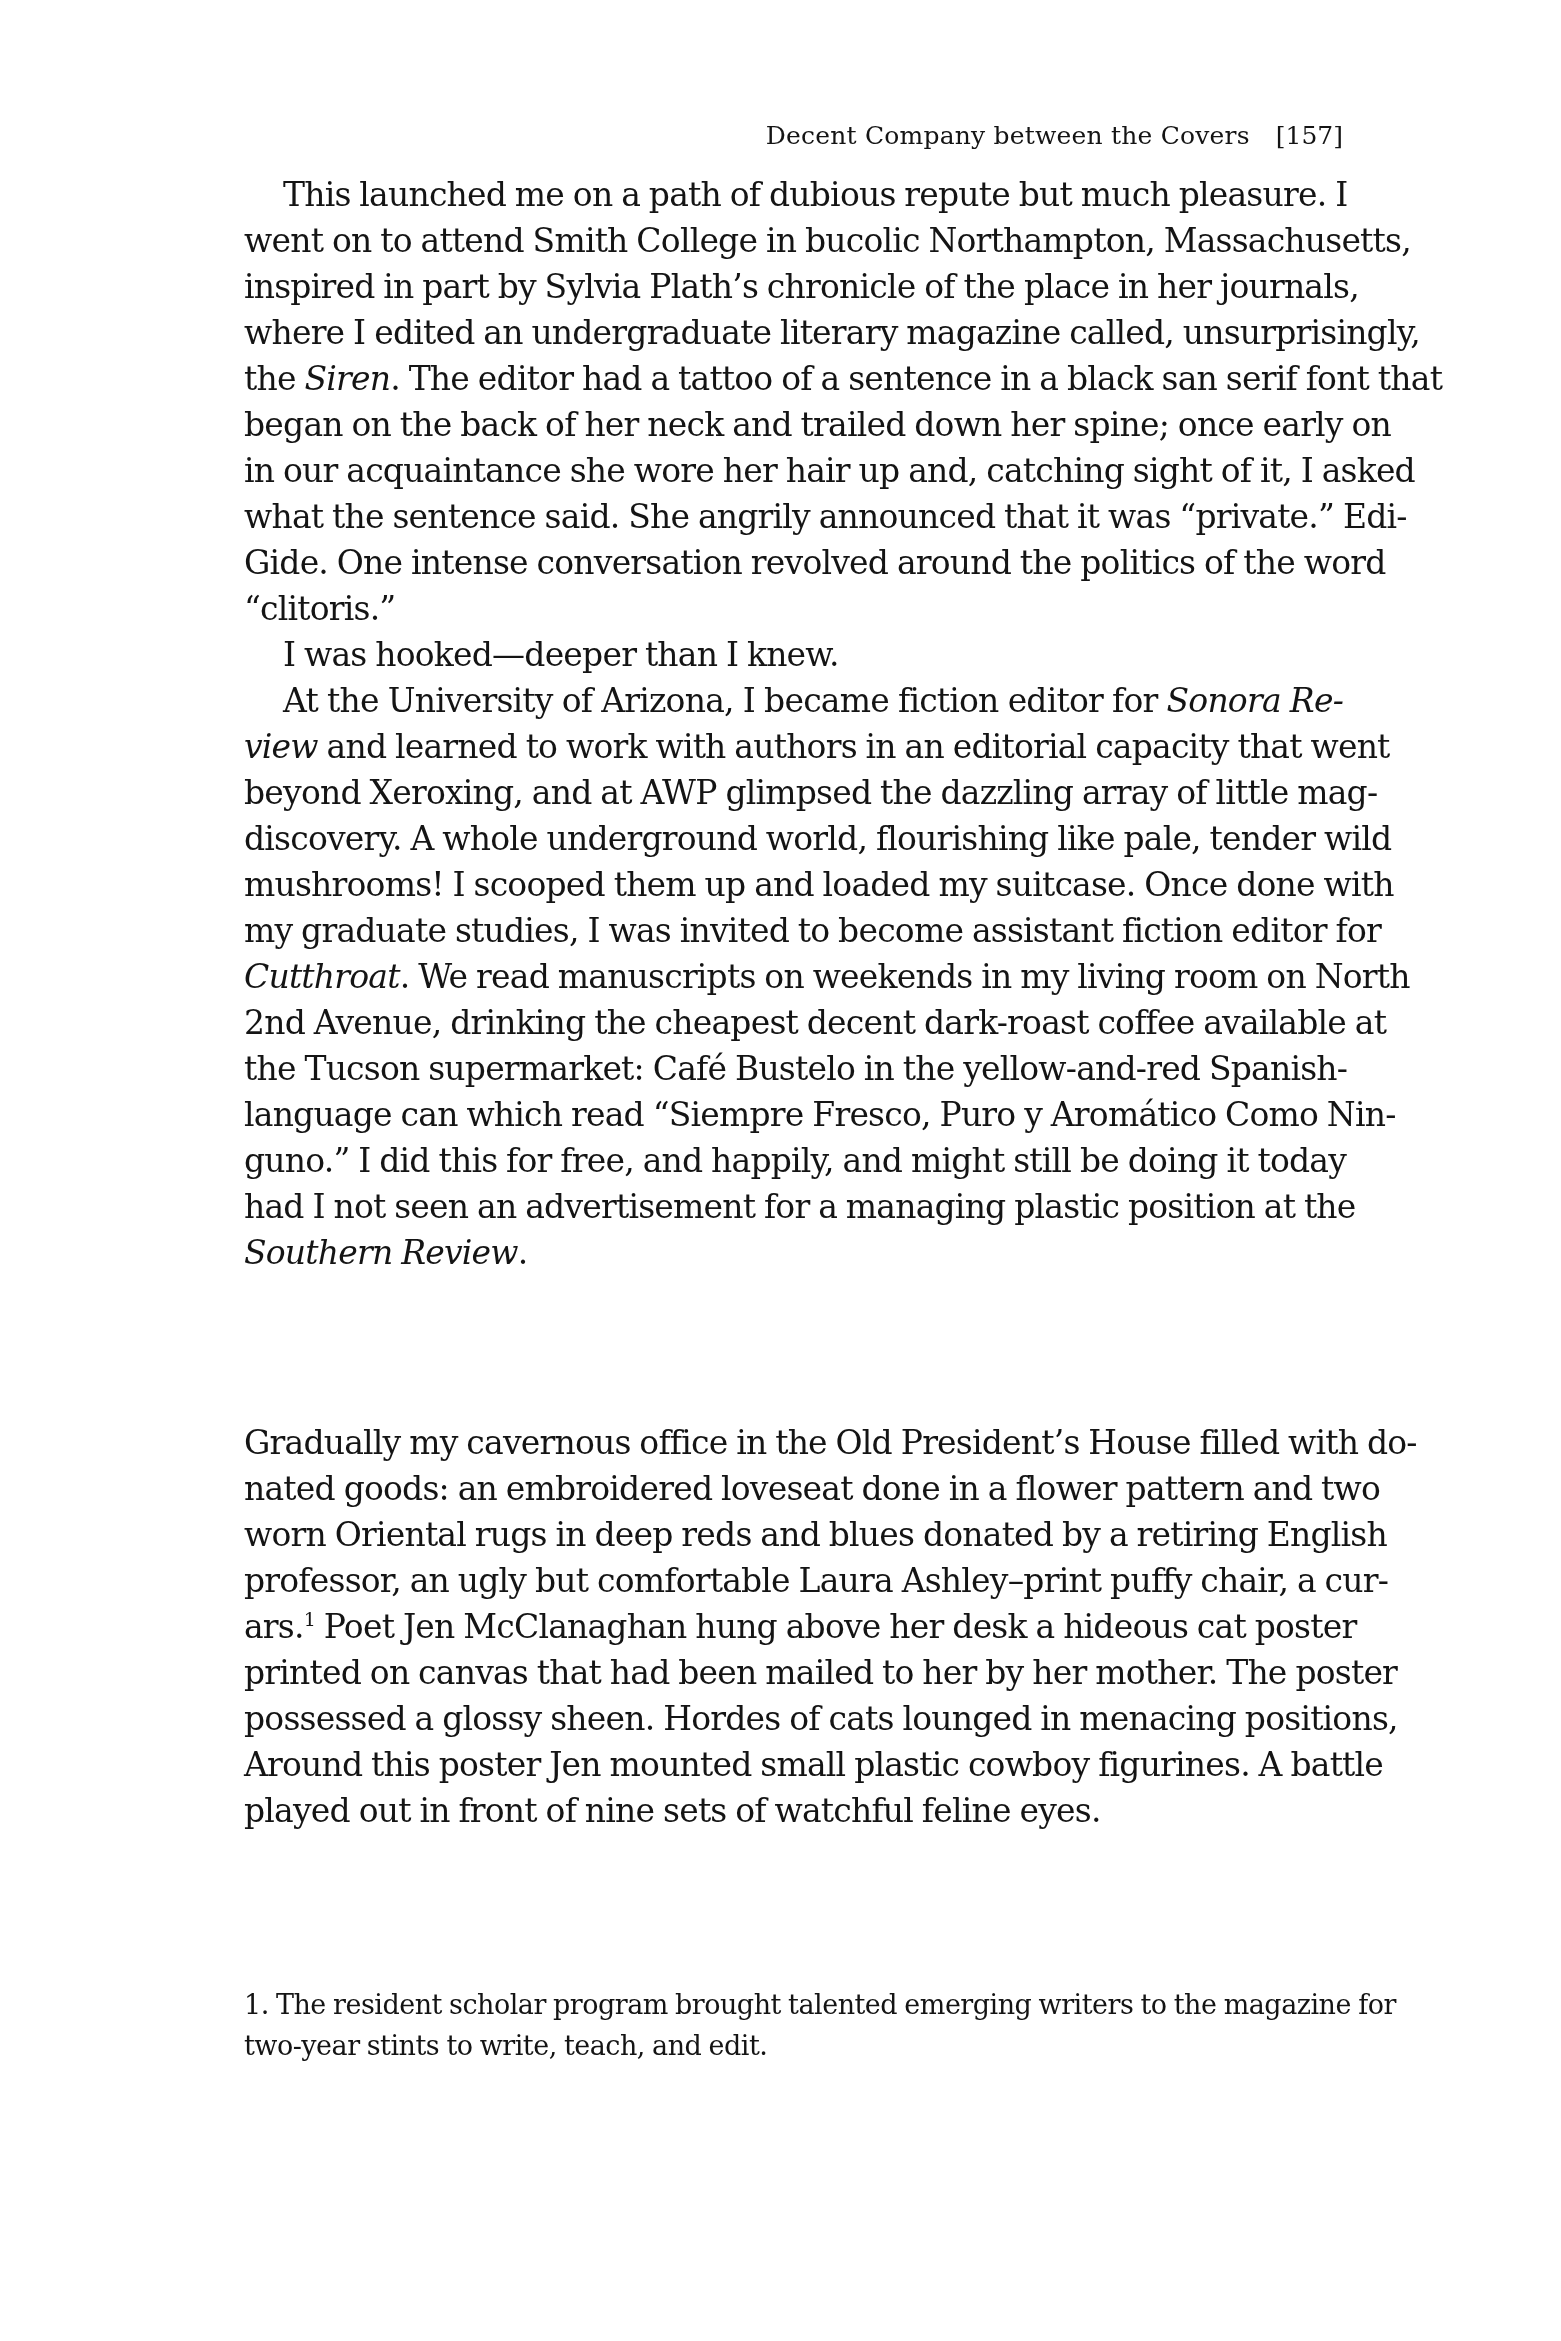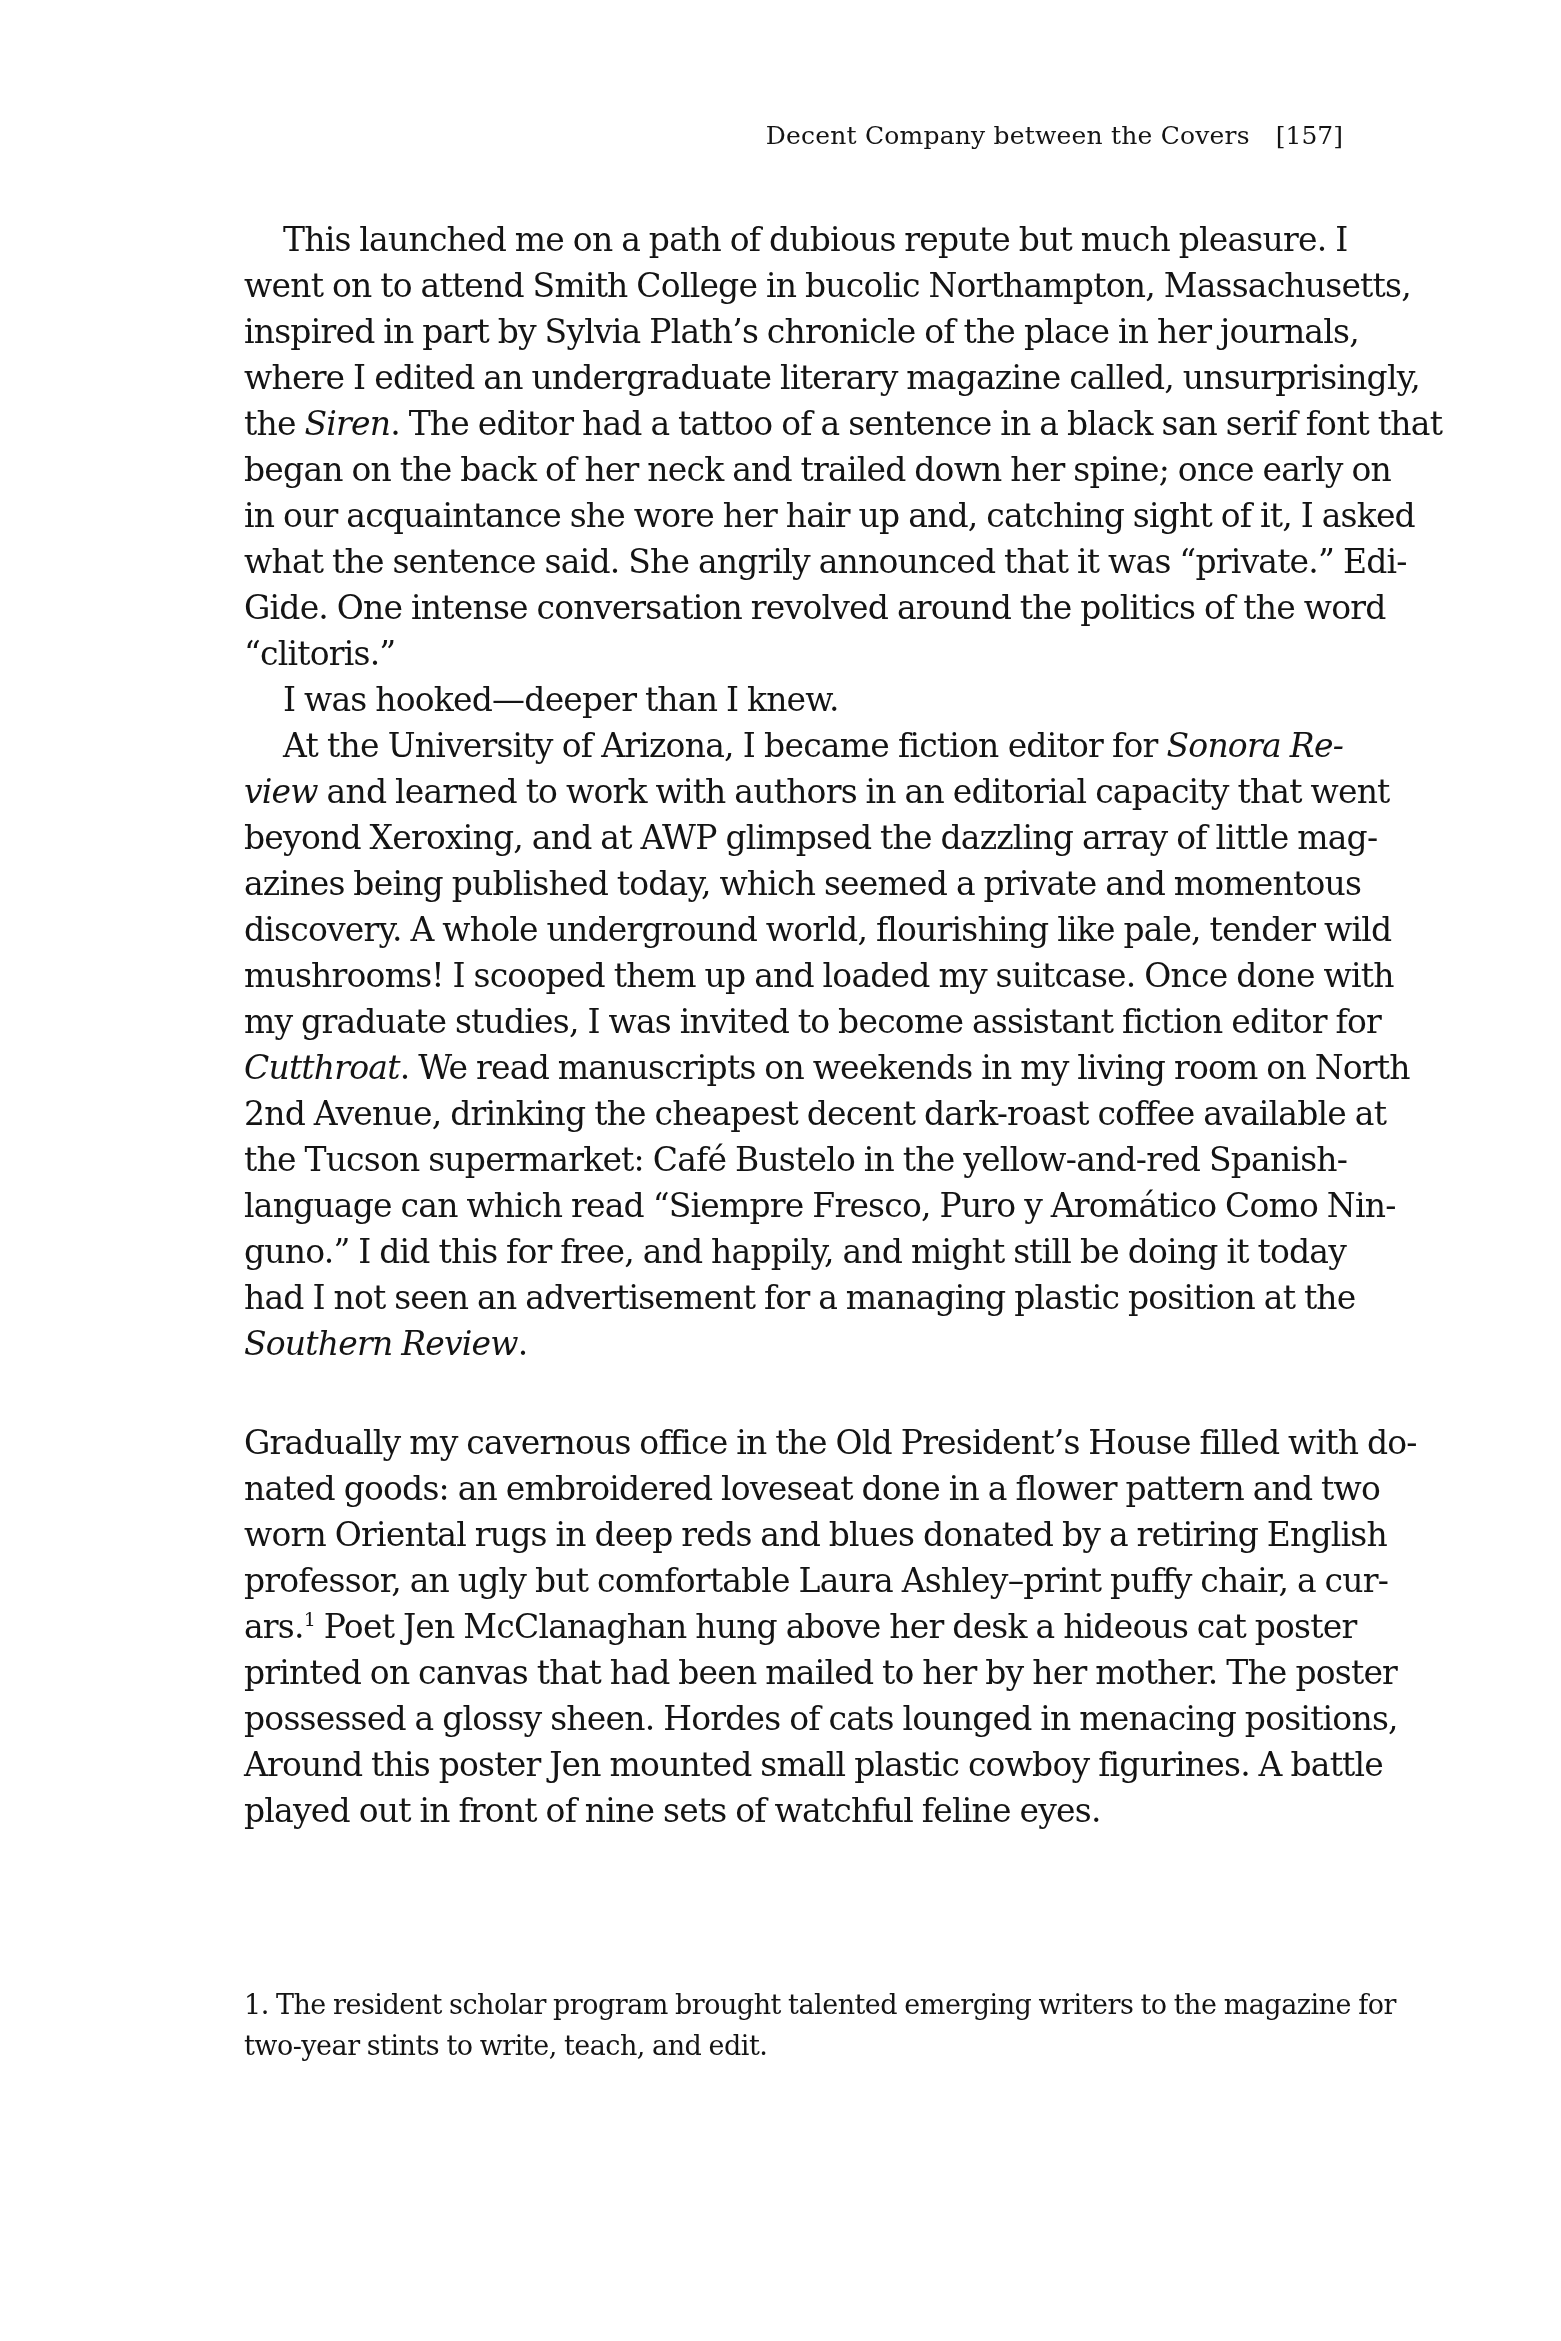"This launched me on a" .block-1 { margin-top: 45px -> none }
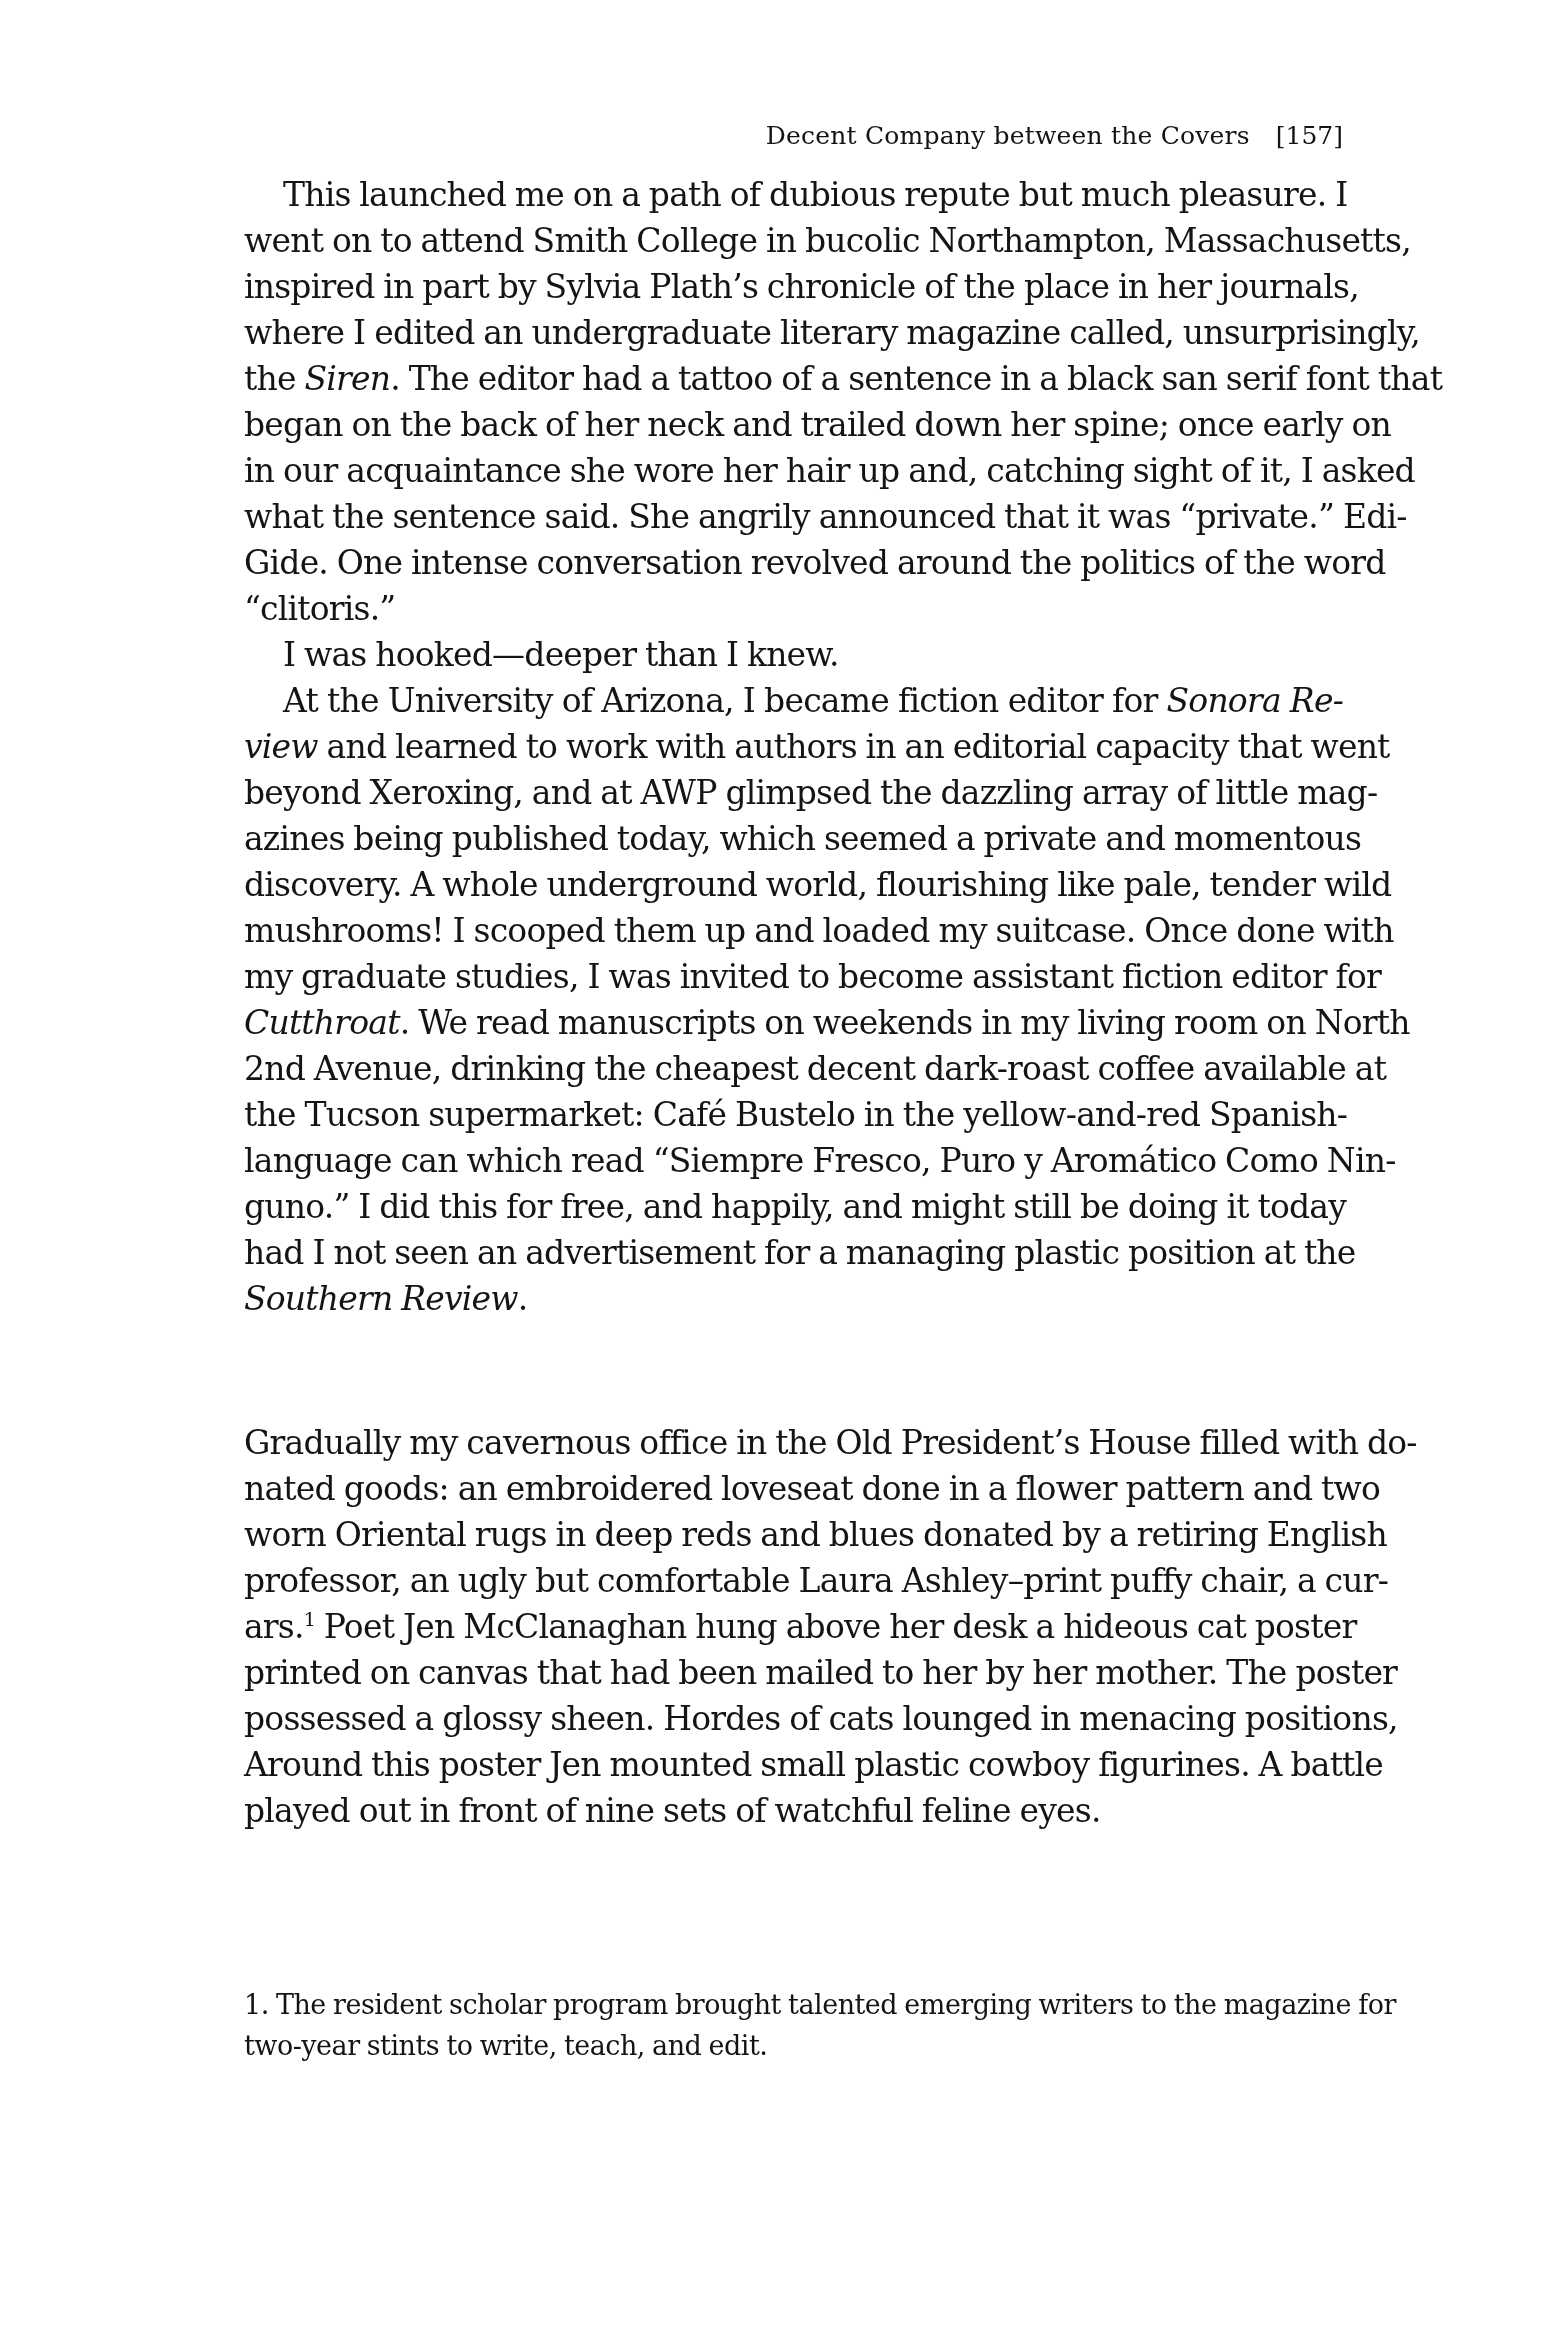"azines being published today, which" span.line { html: <span><span>azines being published today, which seemed a private and momentous</span></span> -> none }
